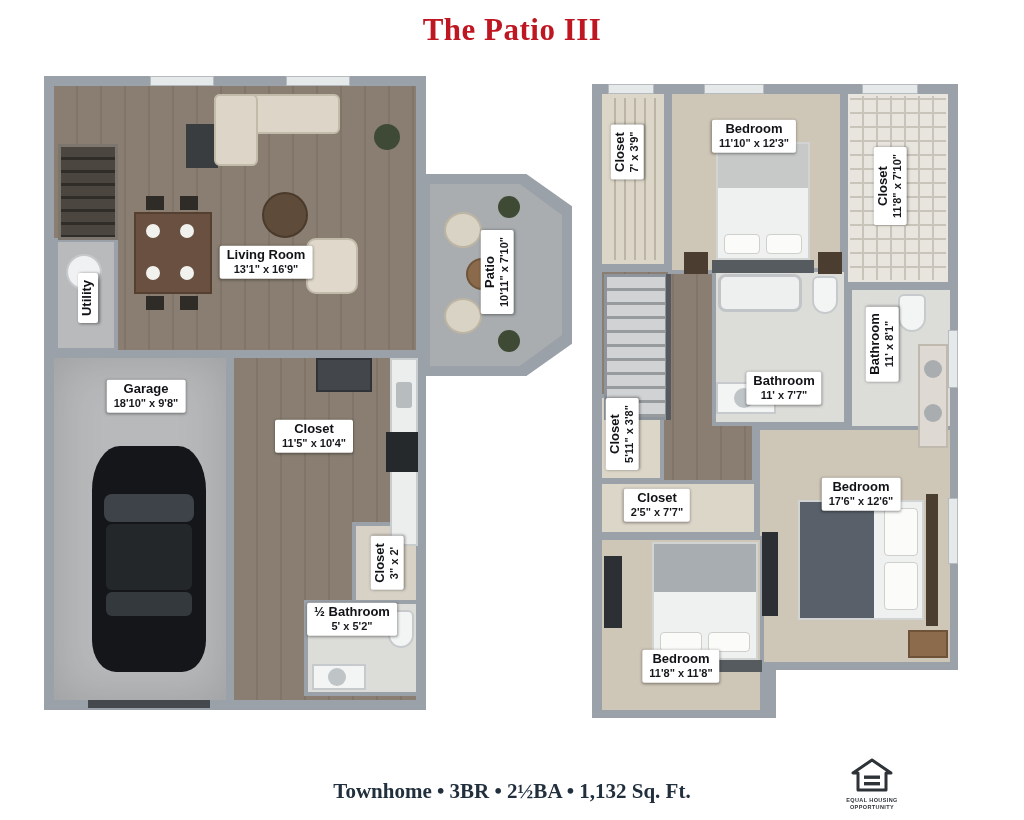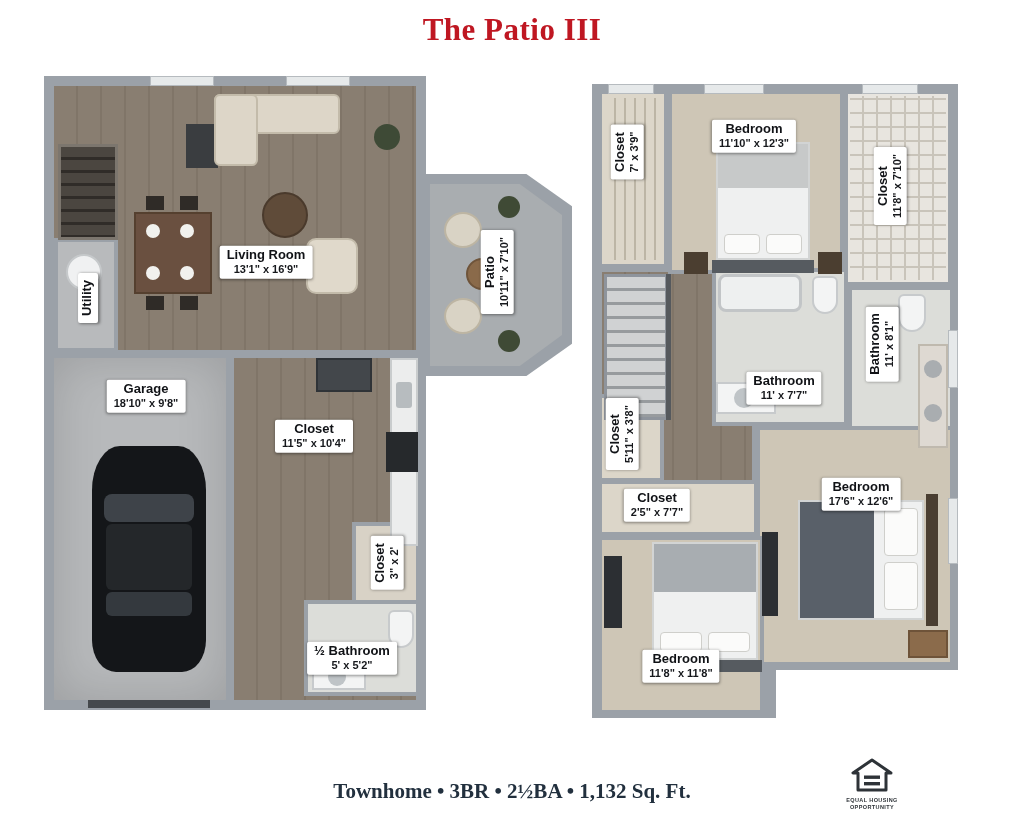"½ Bathroom" div.label { top: 658px -> 619px }
